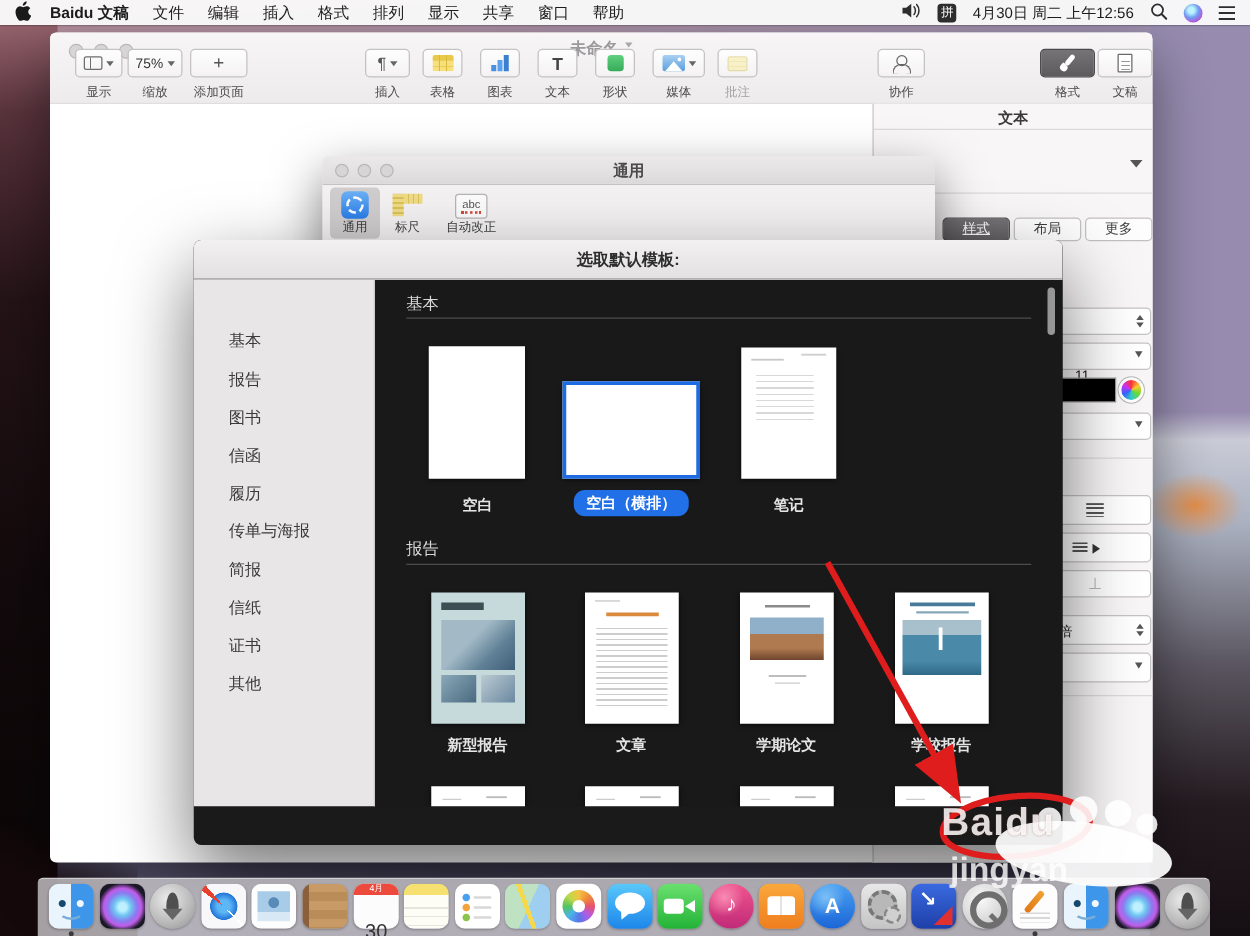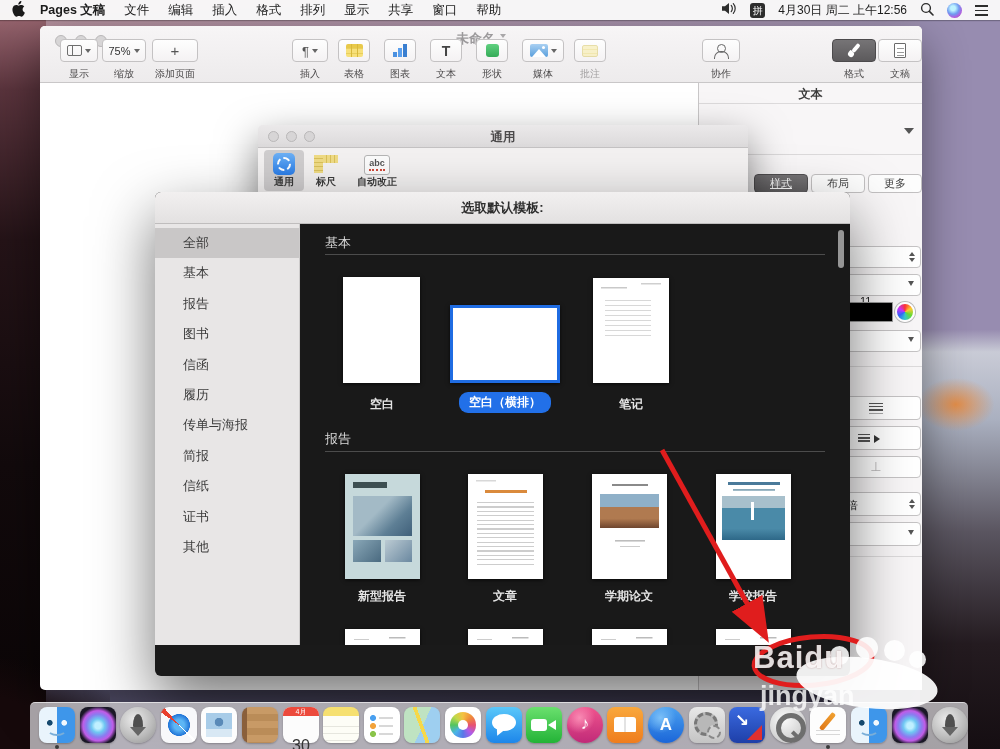"Pages 文稿" span.mitem { text: Pages -> Baidu }
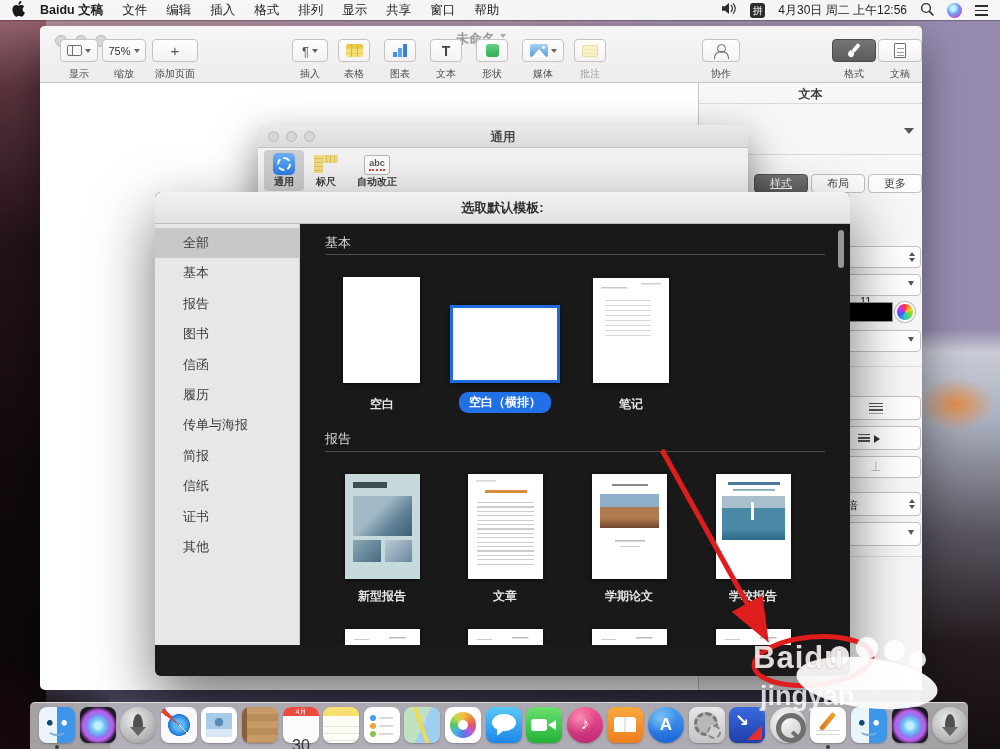"abc" .prtab { font-weight: bold -> none }
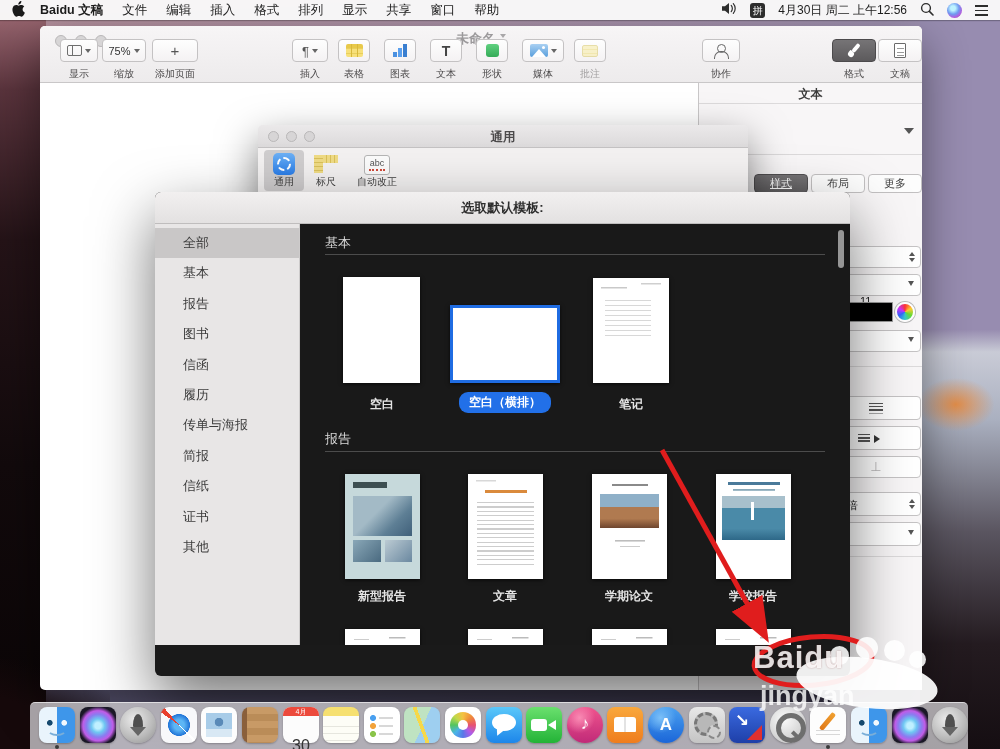"全部" div.sitem { html: <div>全部</div> -> none }
